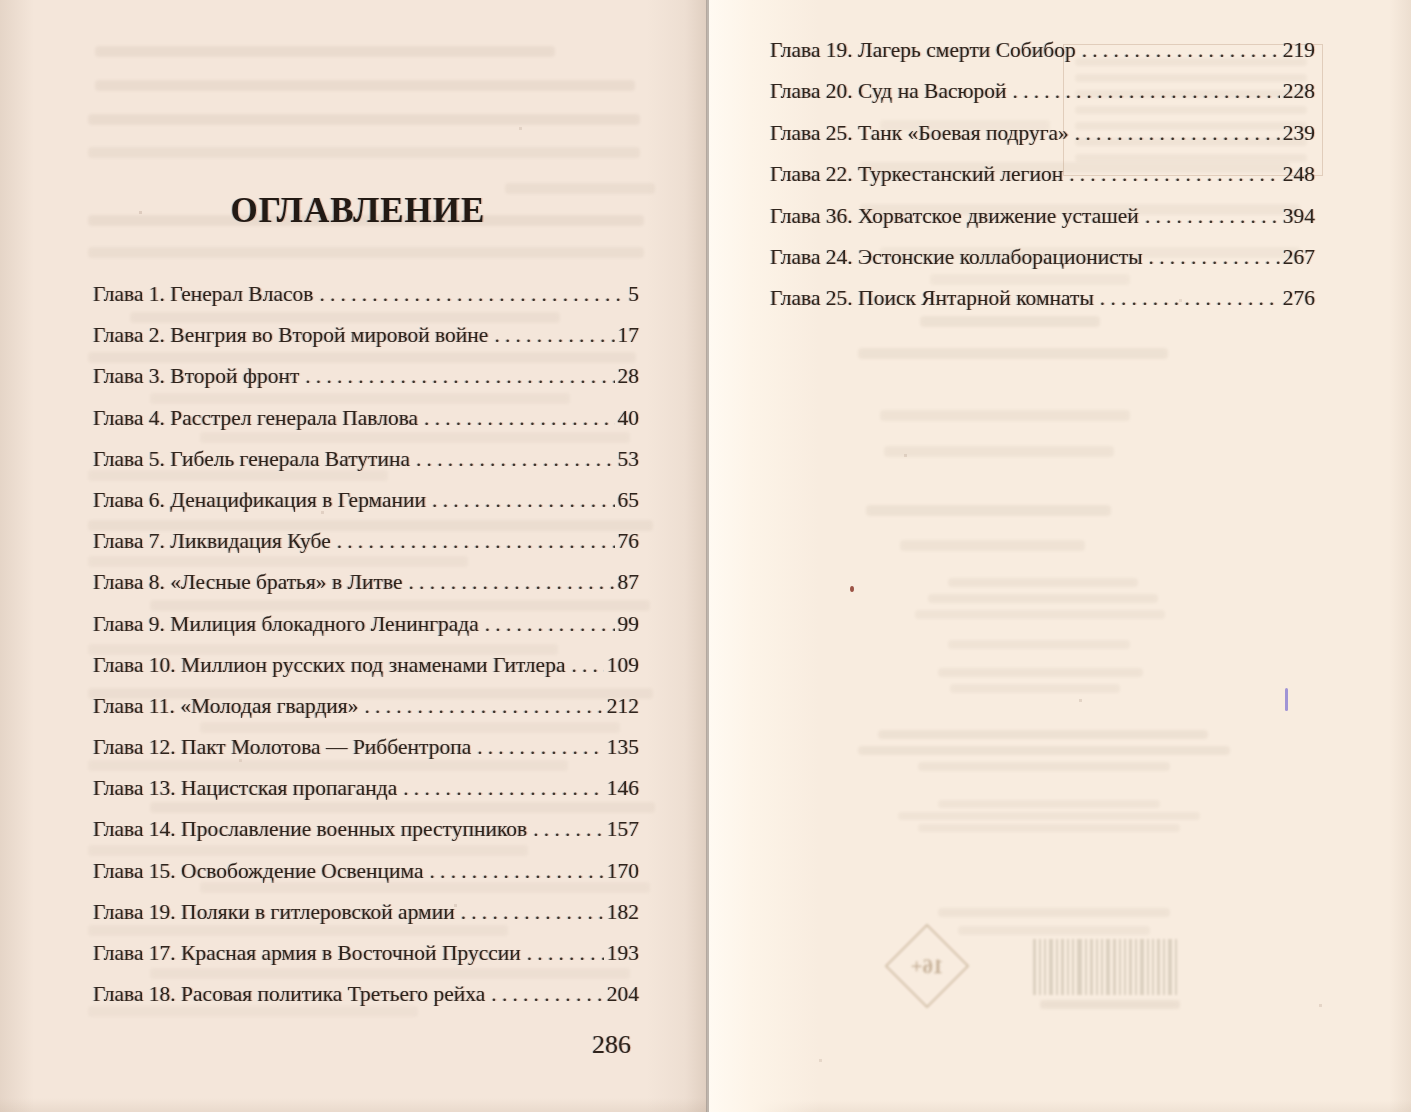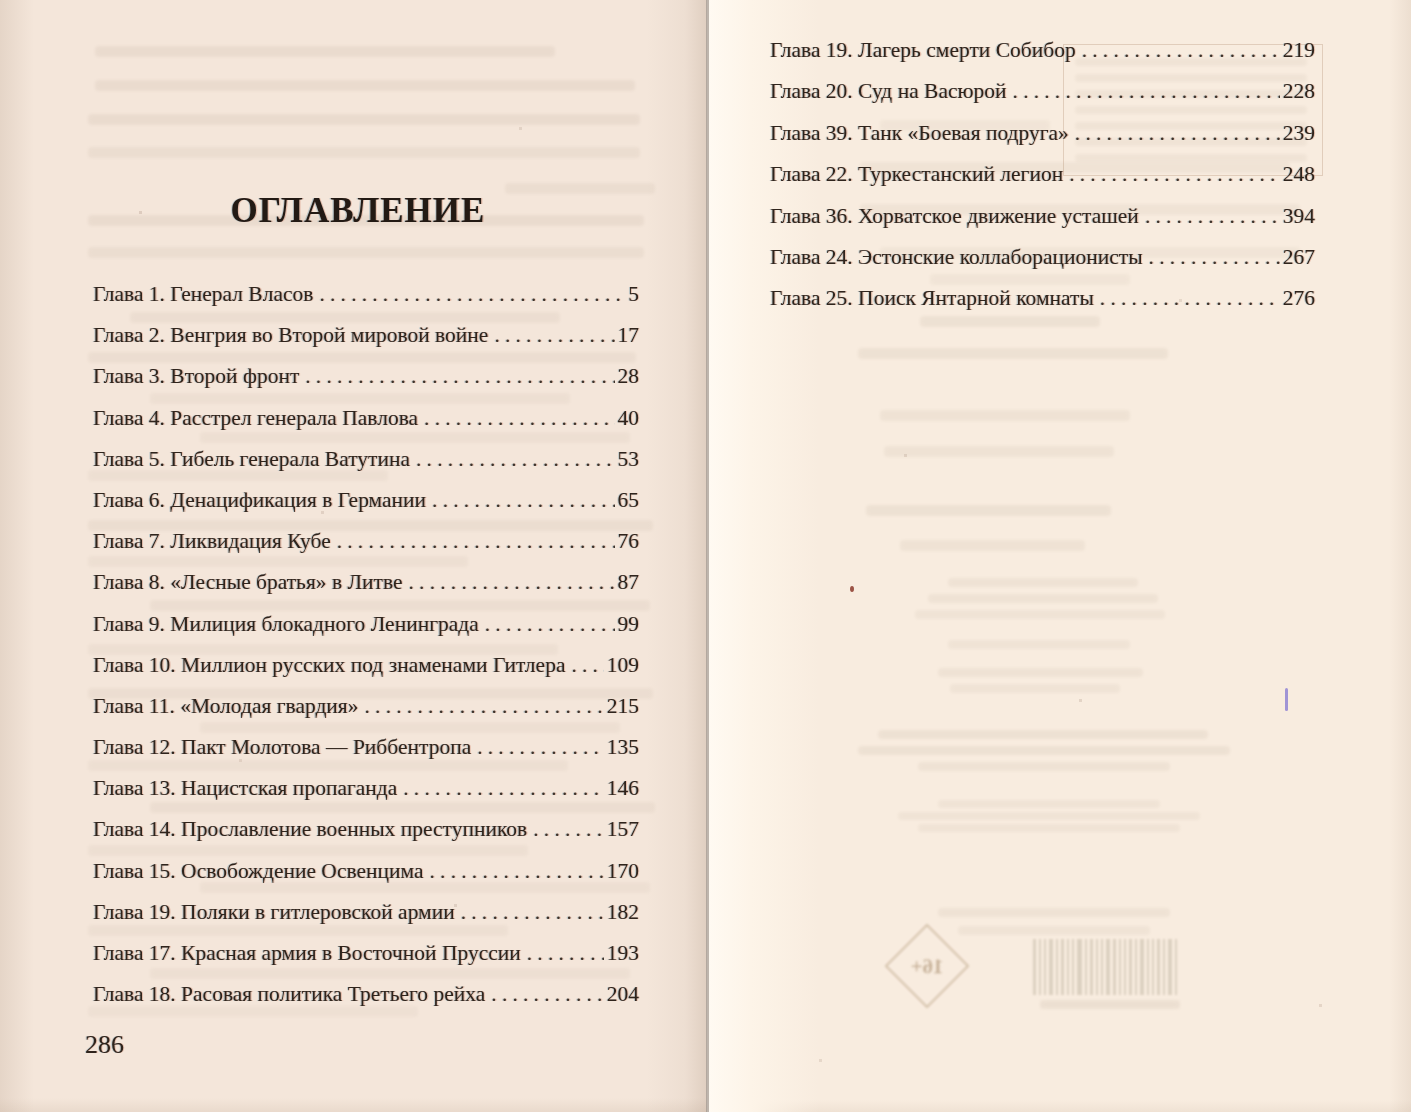"Глава 39. Танк «Боевая подруга»" span.entry-label { text: 39 -> 25 }
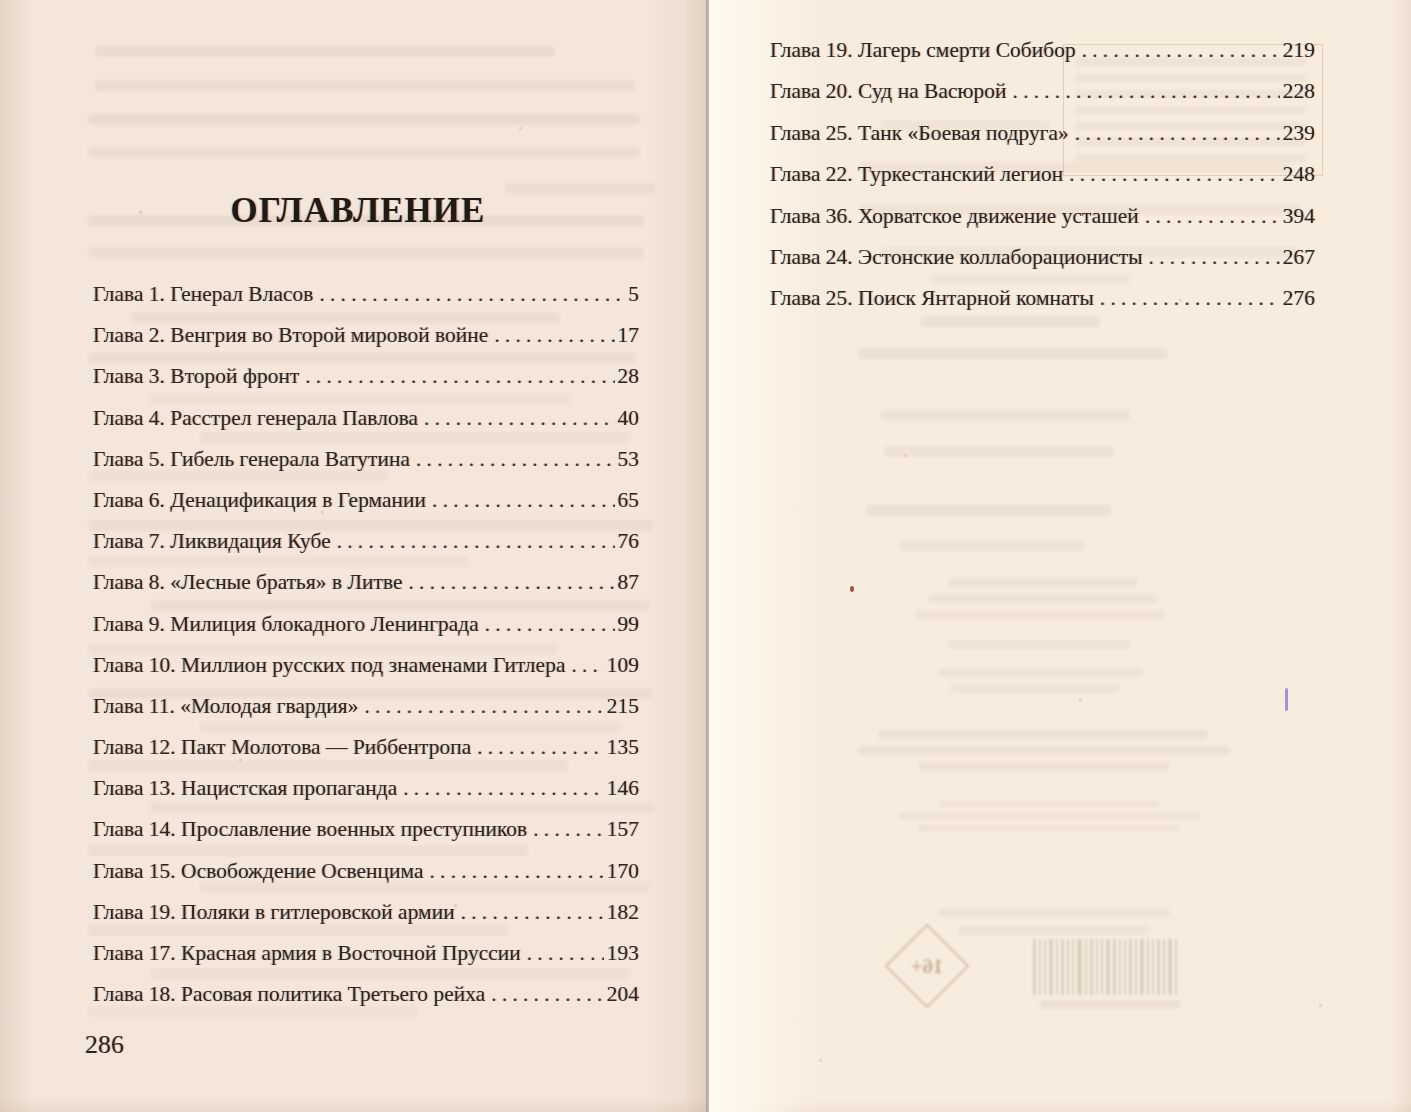"215" span.page-num { text: 215 -> 212 }
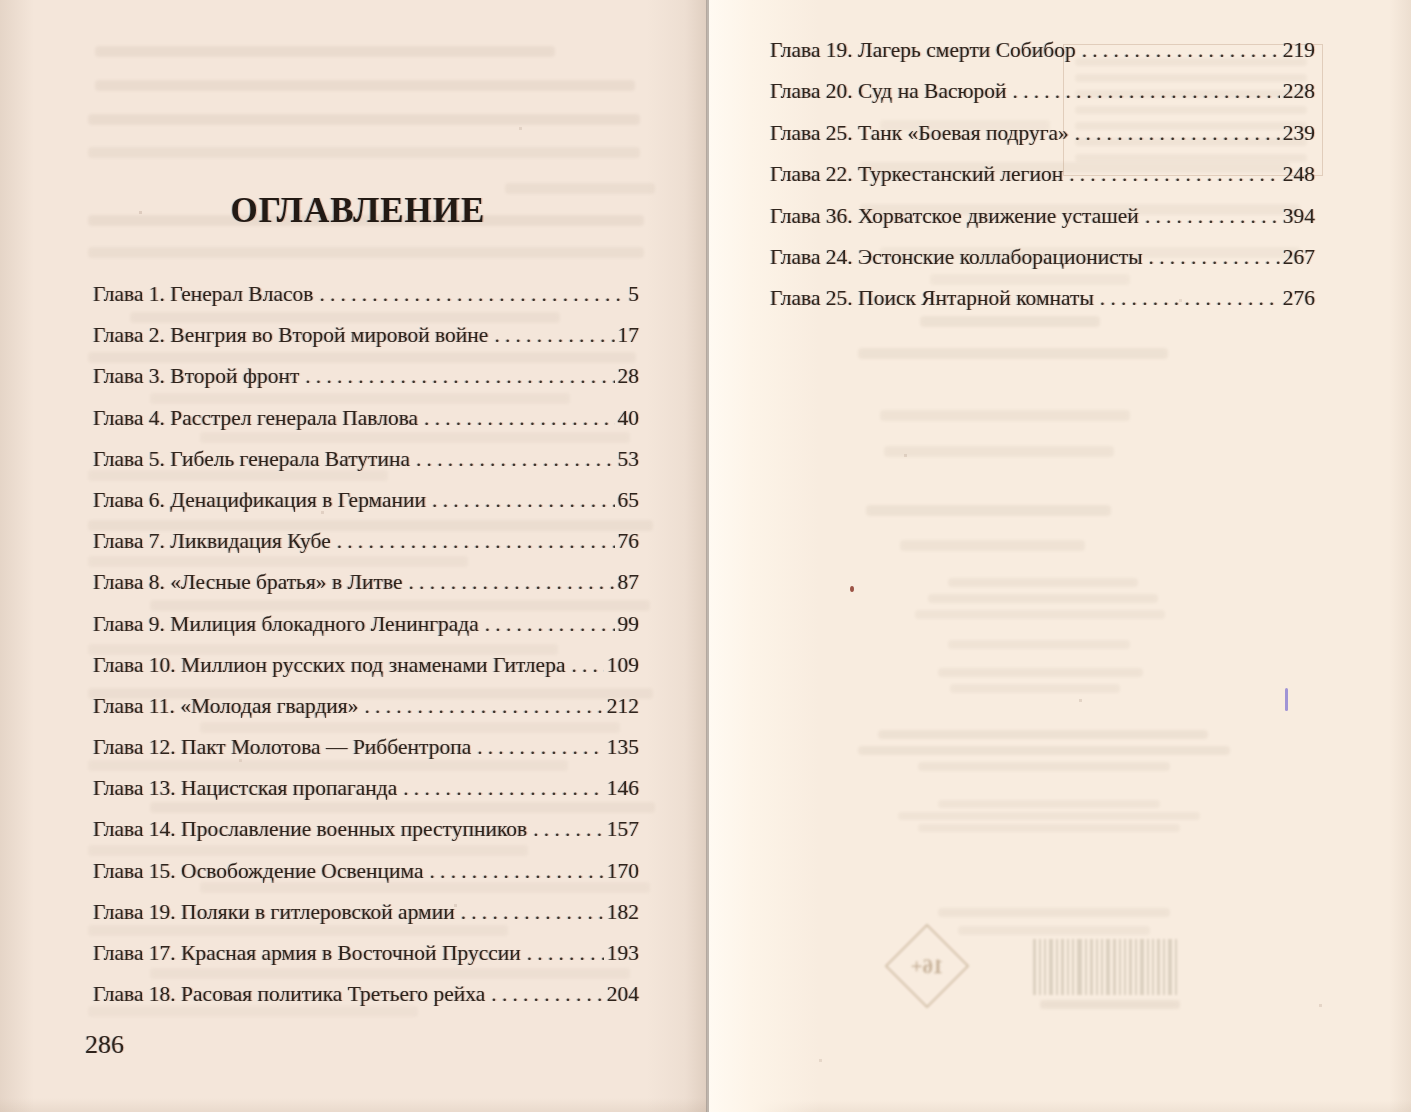"286" .footer-num { text-align: left -> right }
